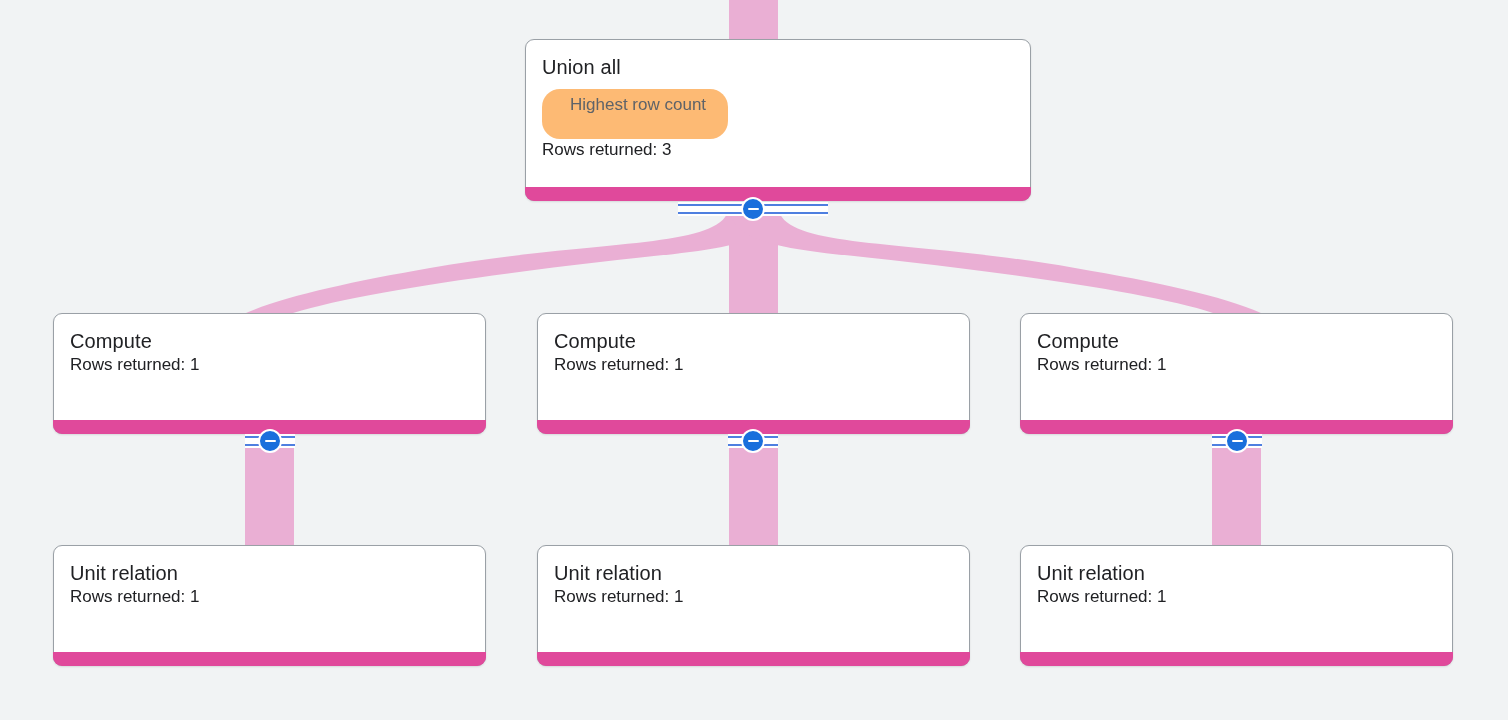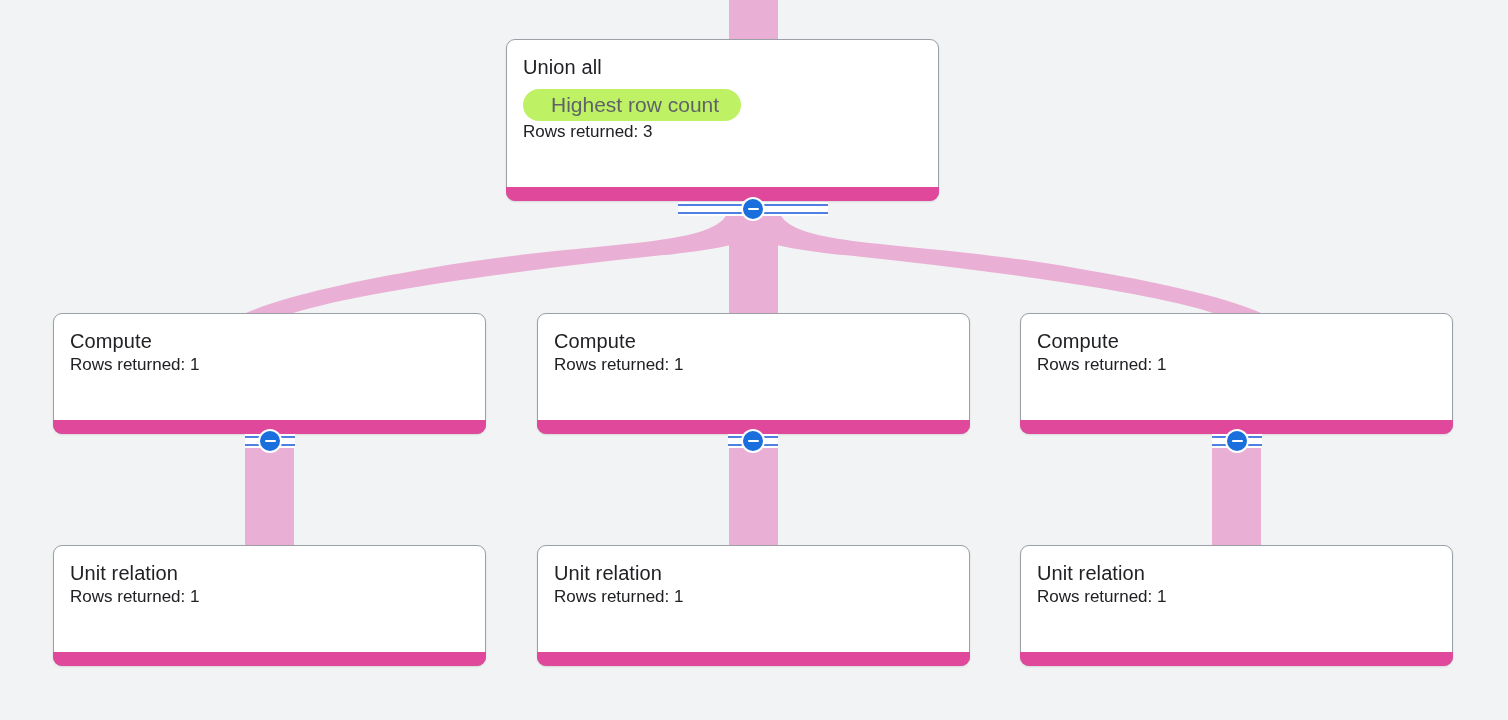"Union all" div.node { left: 506px -> 525px; width: 433px -> 506px }
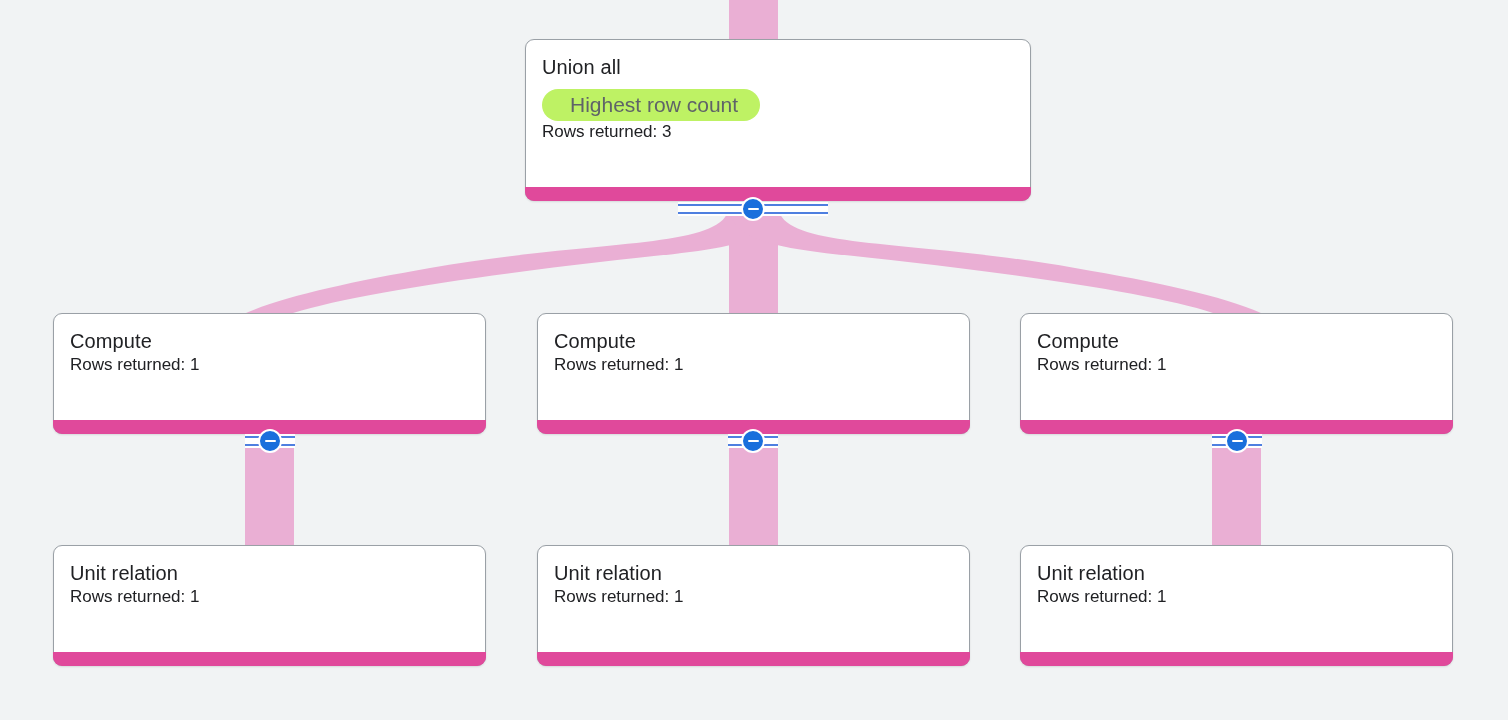"Highest row count" .node-badge { background: #bef264 -> #fdba74; font-size: 21px -> 17px; padding: 6px 22px 6px 28px -> 6px 22px 24px 28px }
